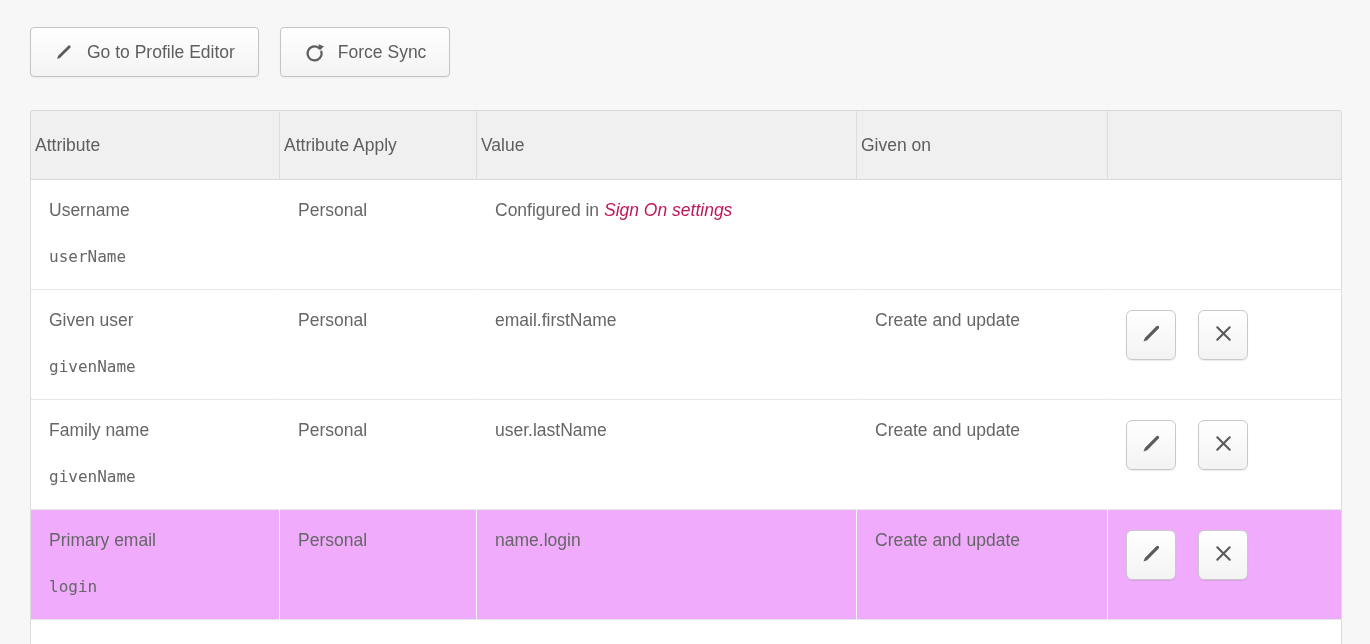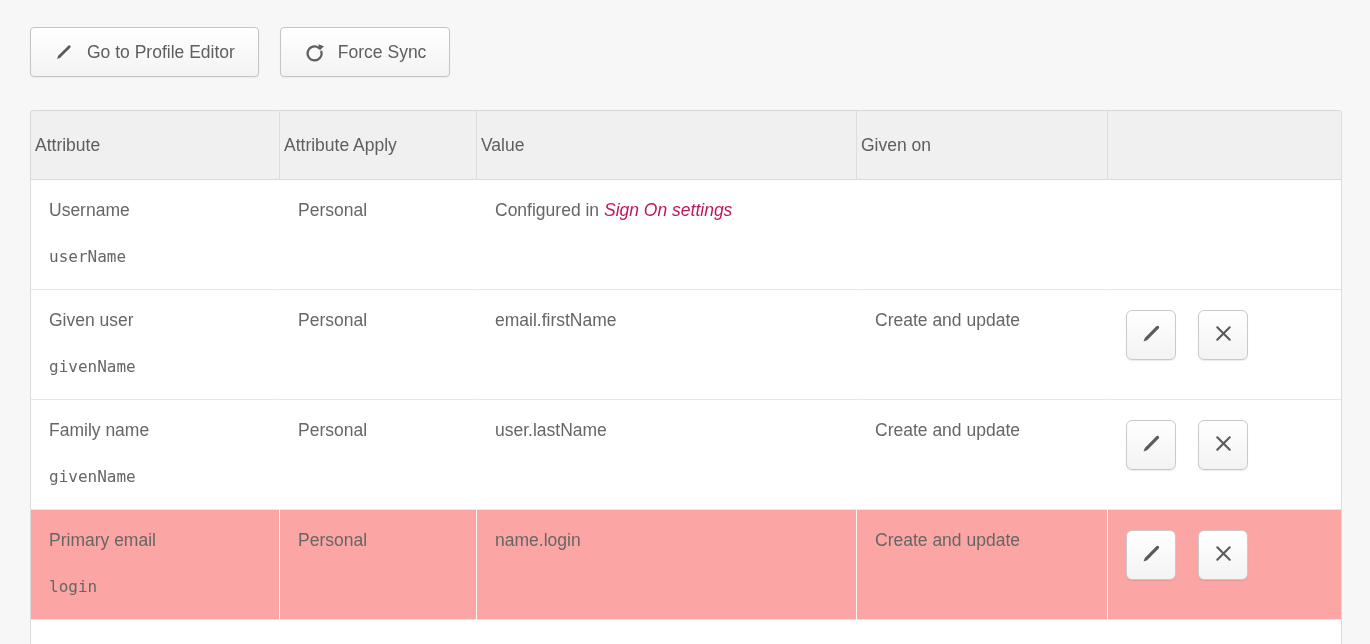"Primary email" tbody tr.hl td { background: #fca5a5 -> #f0abfc }
